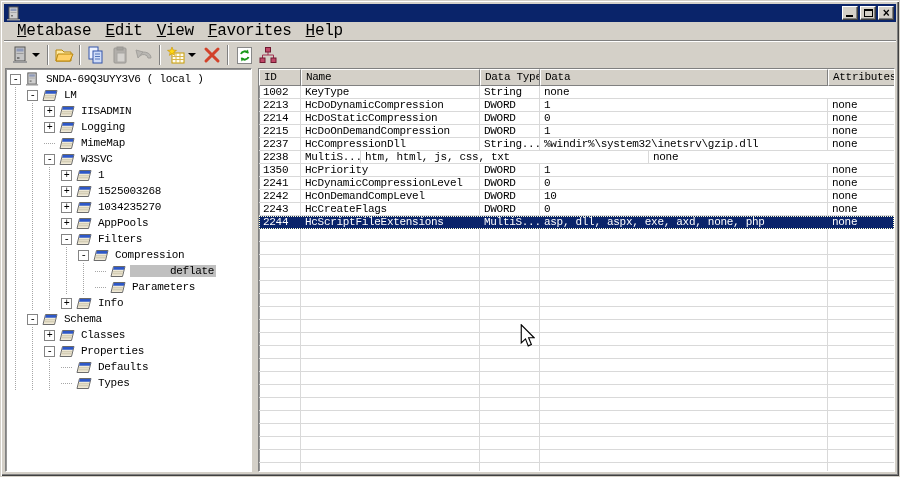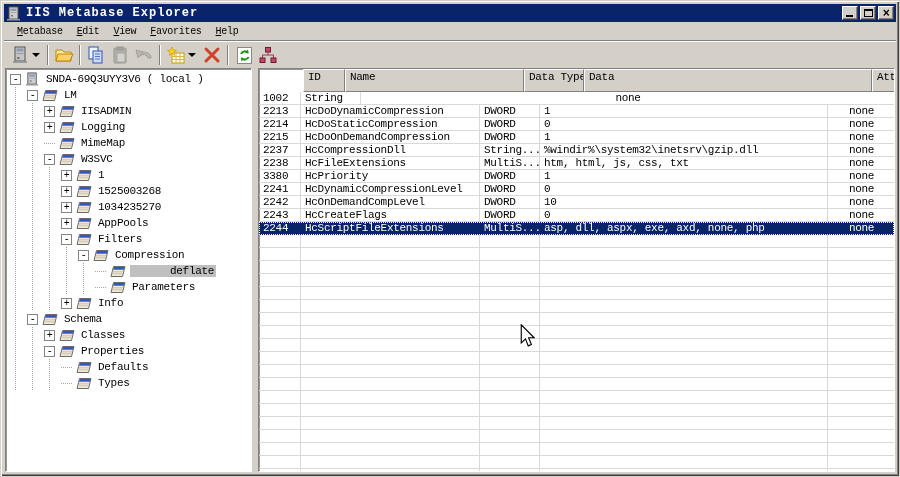"IIS Metabase Explorer" span.title-text { html: <span>IIS Metabase Explorer</span> -> none }
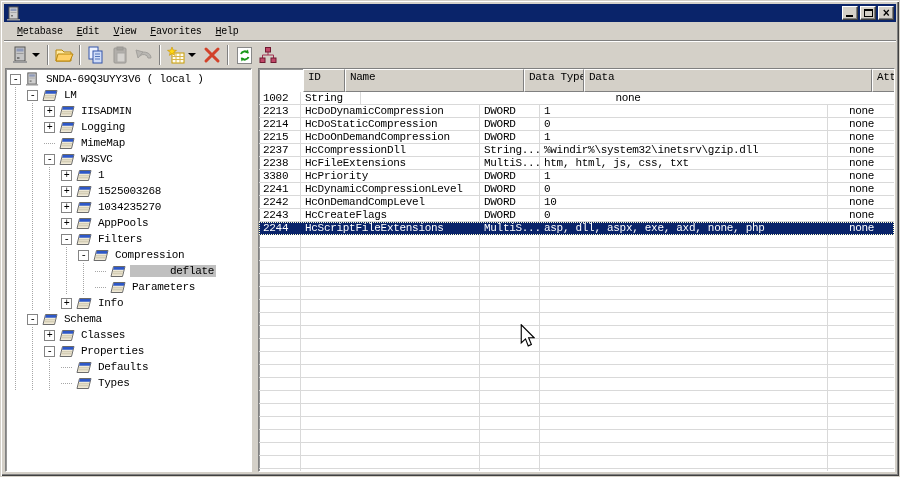"Metabase" .menu-item { font-size: 10px -> 16px }
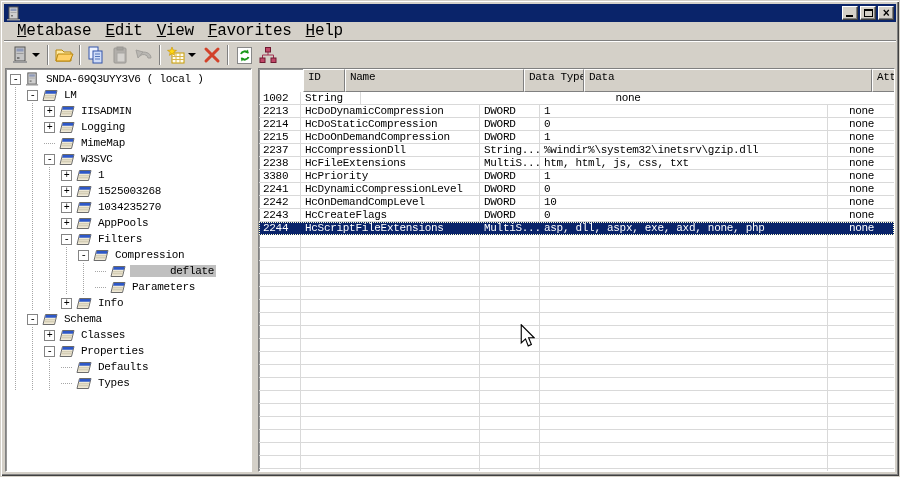"ID" .list-header { height: 23px -> 17px; margin-left: 44px -> none }
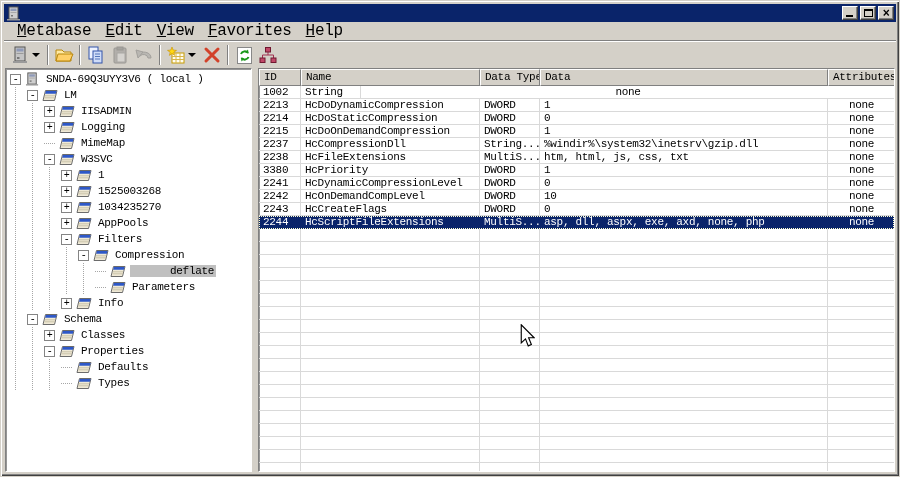"Attributes" .c4 { text-align: center -> none }
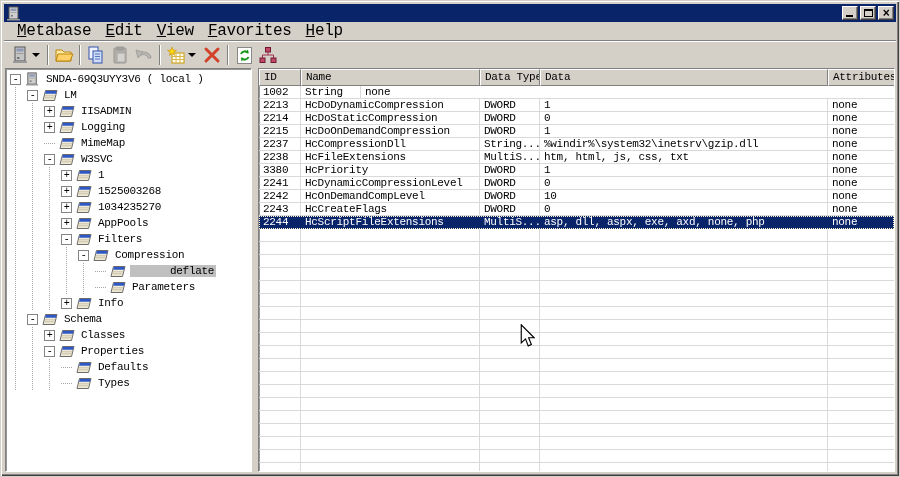"KeyType" div.cell { html: none -> <div>KeyType</div> }
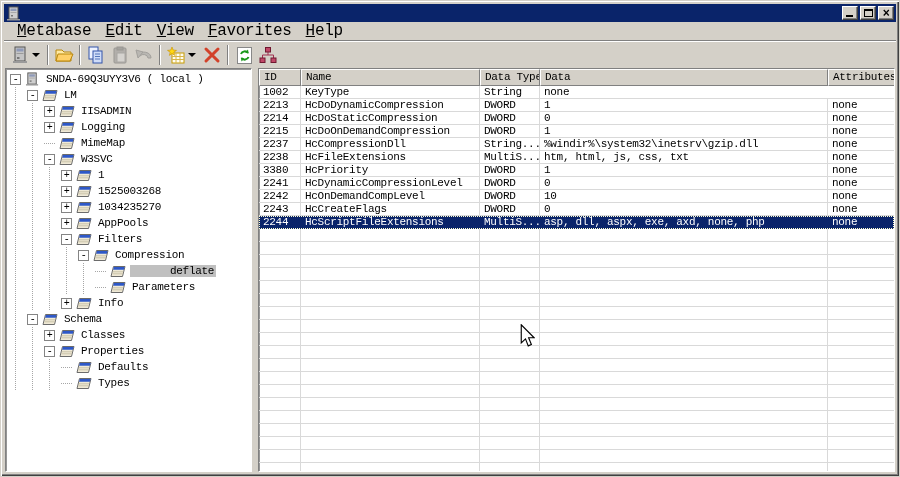"HcFileExtensions" div.cell { html: <div>HcFileExtensions</div> -> none }
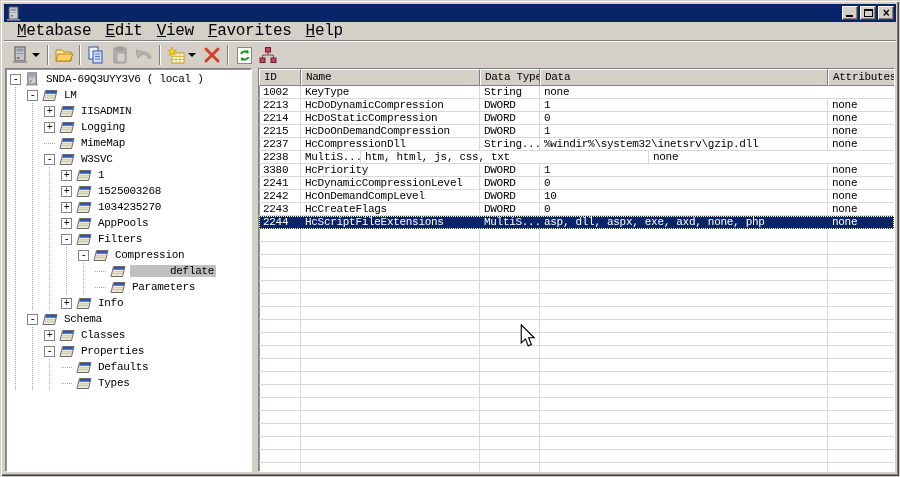"3380" div.cell { text: 3380 -> 1350 }
